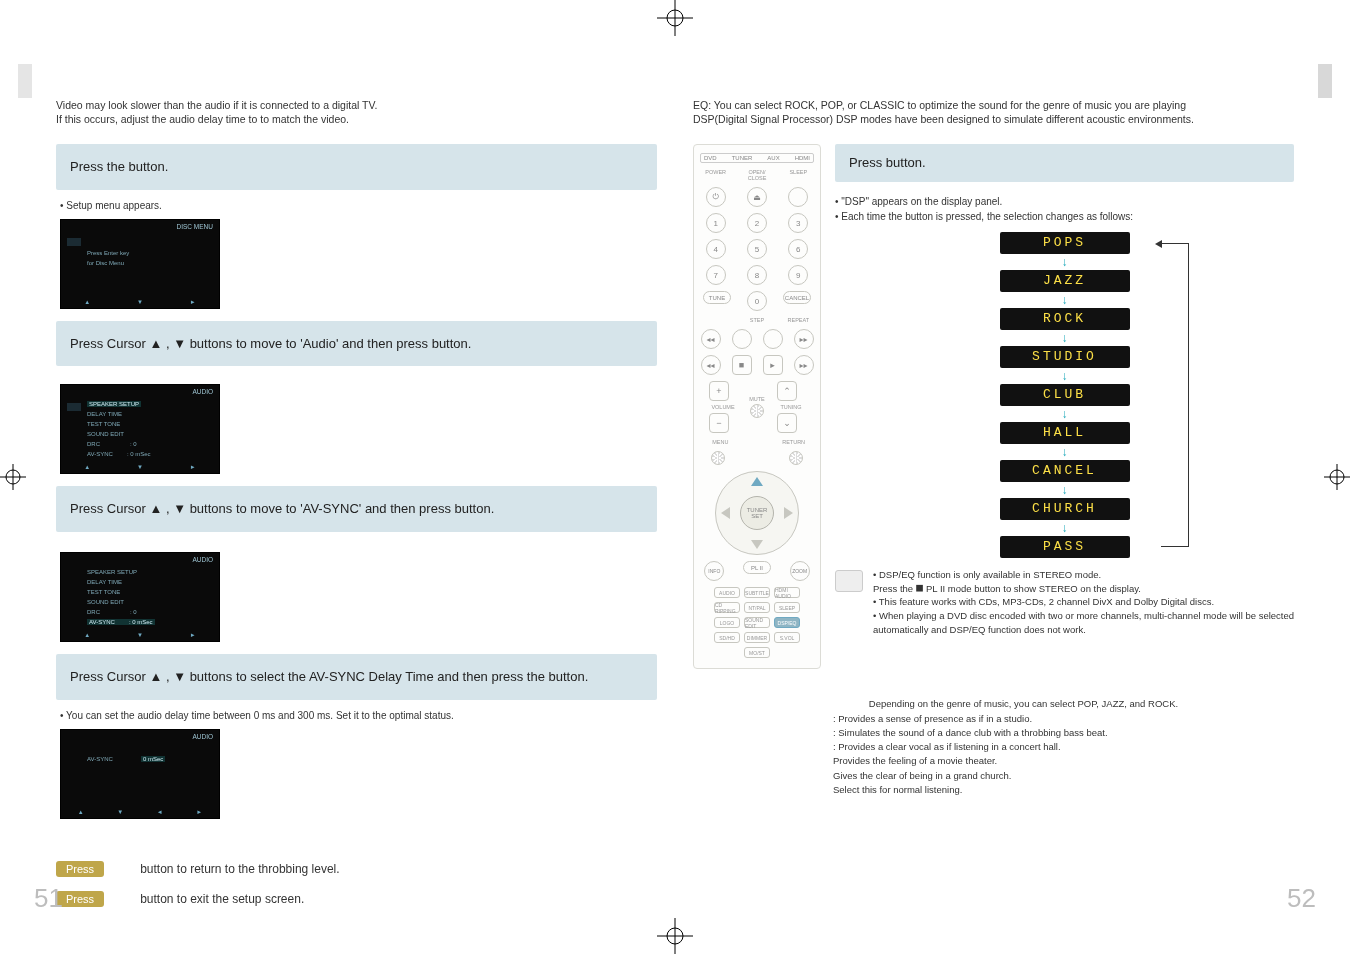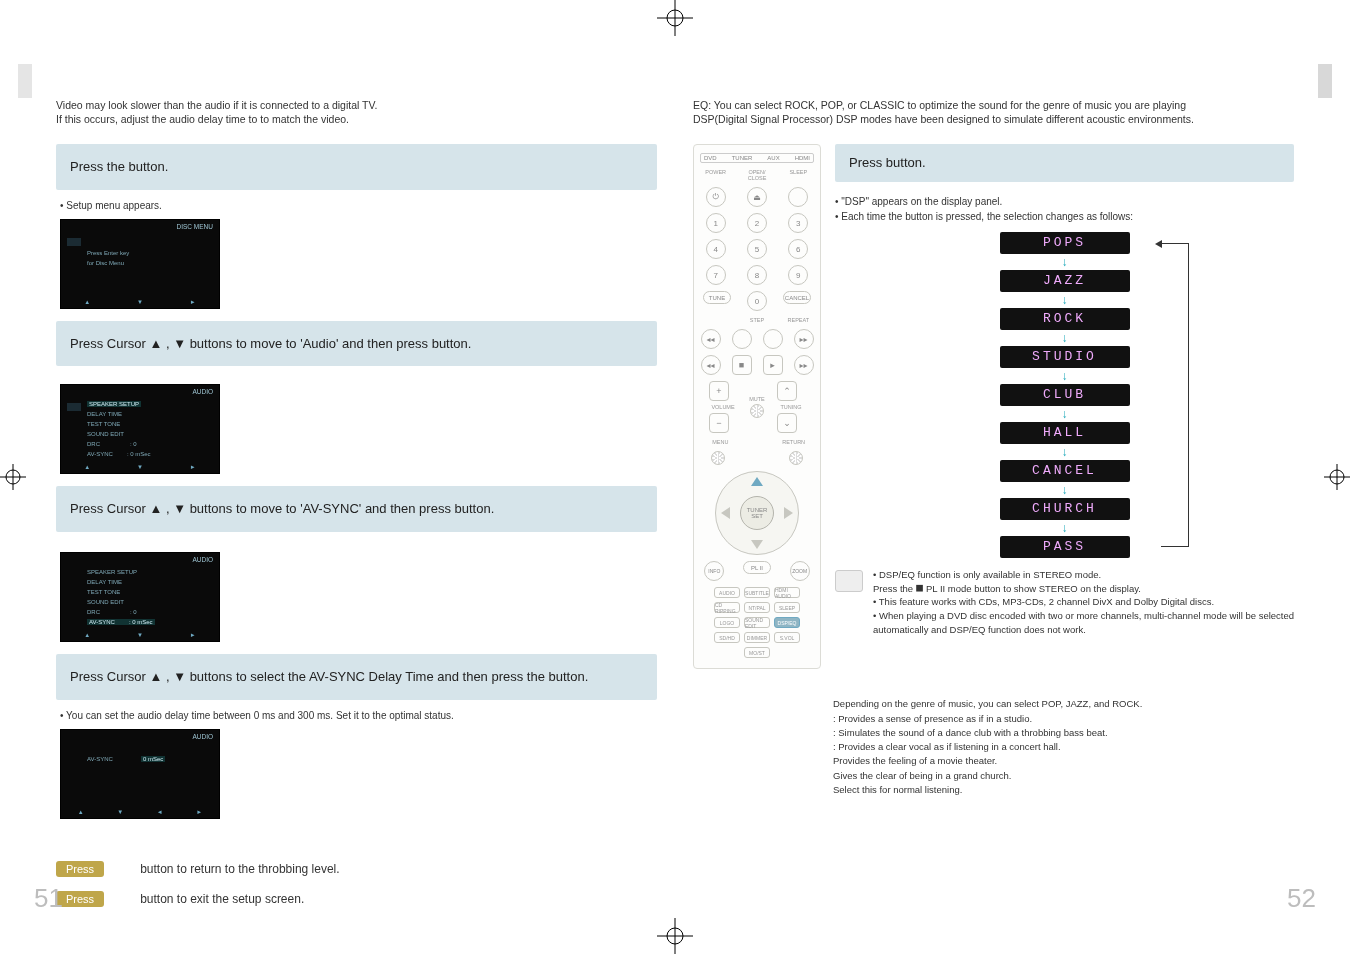"POPS" .lcd { color: #f0abfc -> #fde047 }
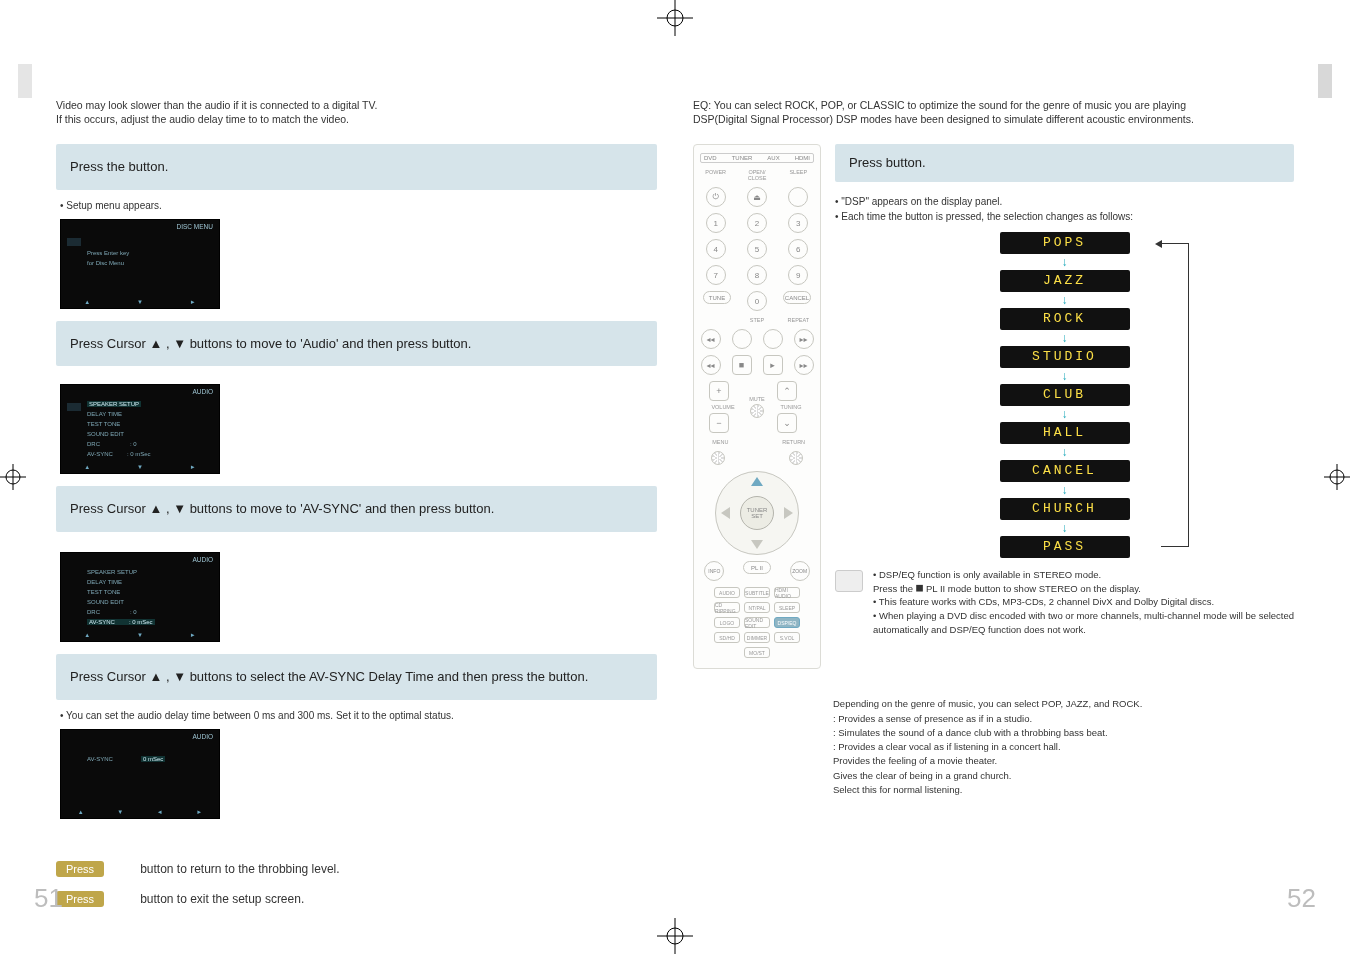"Depending on the genre of" div { text-align: left -> center }
